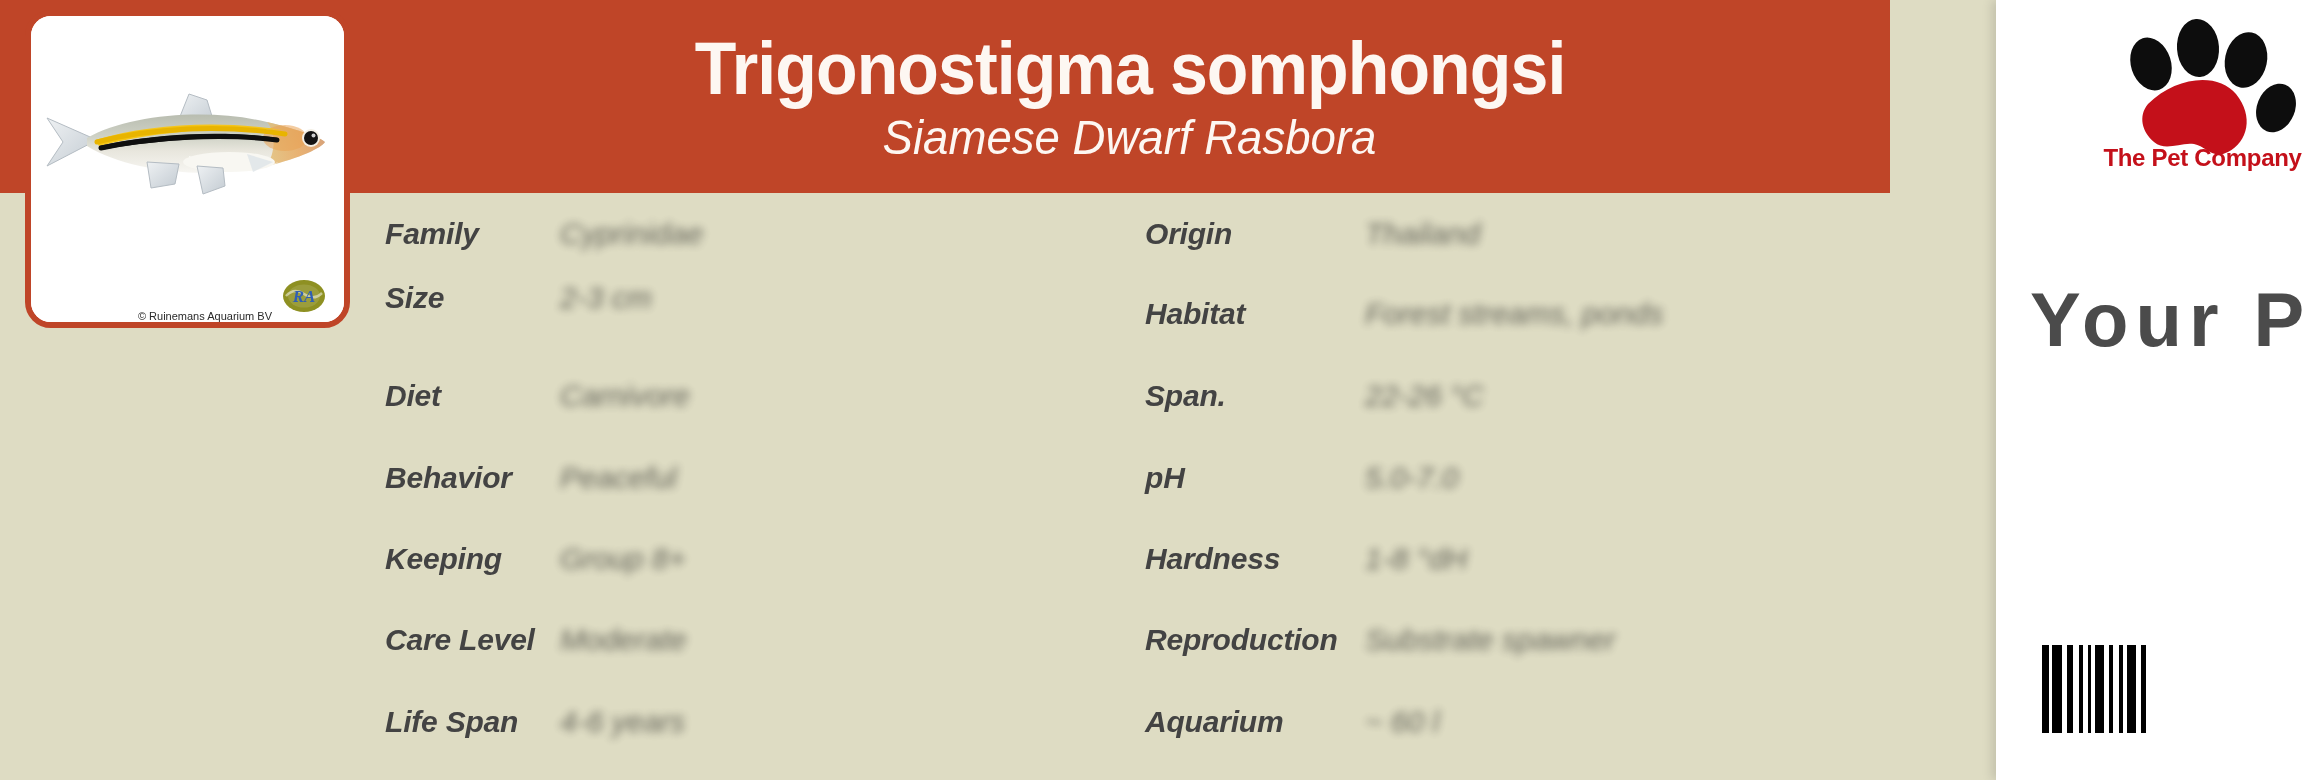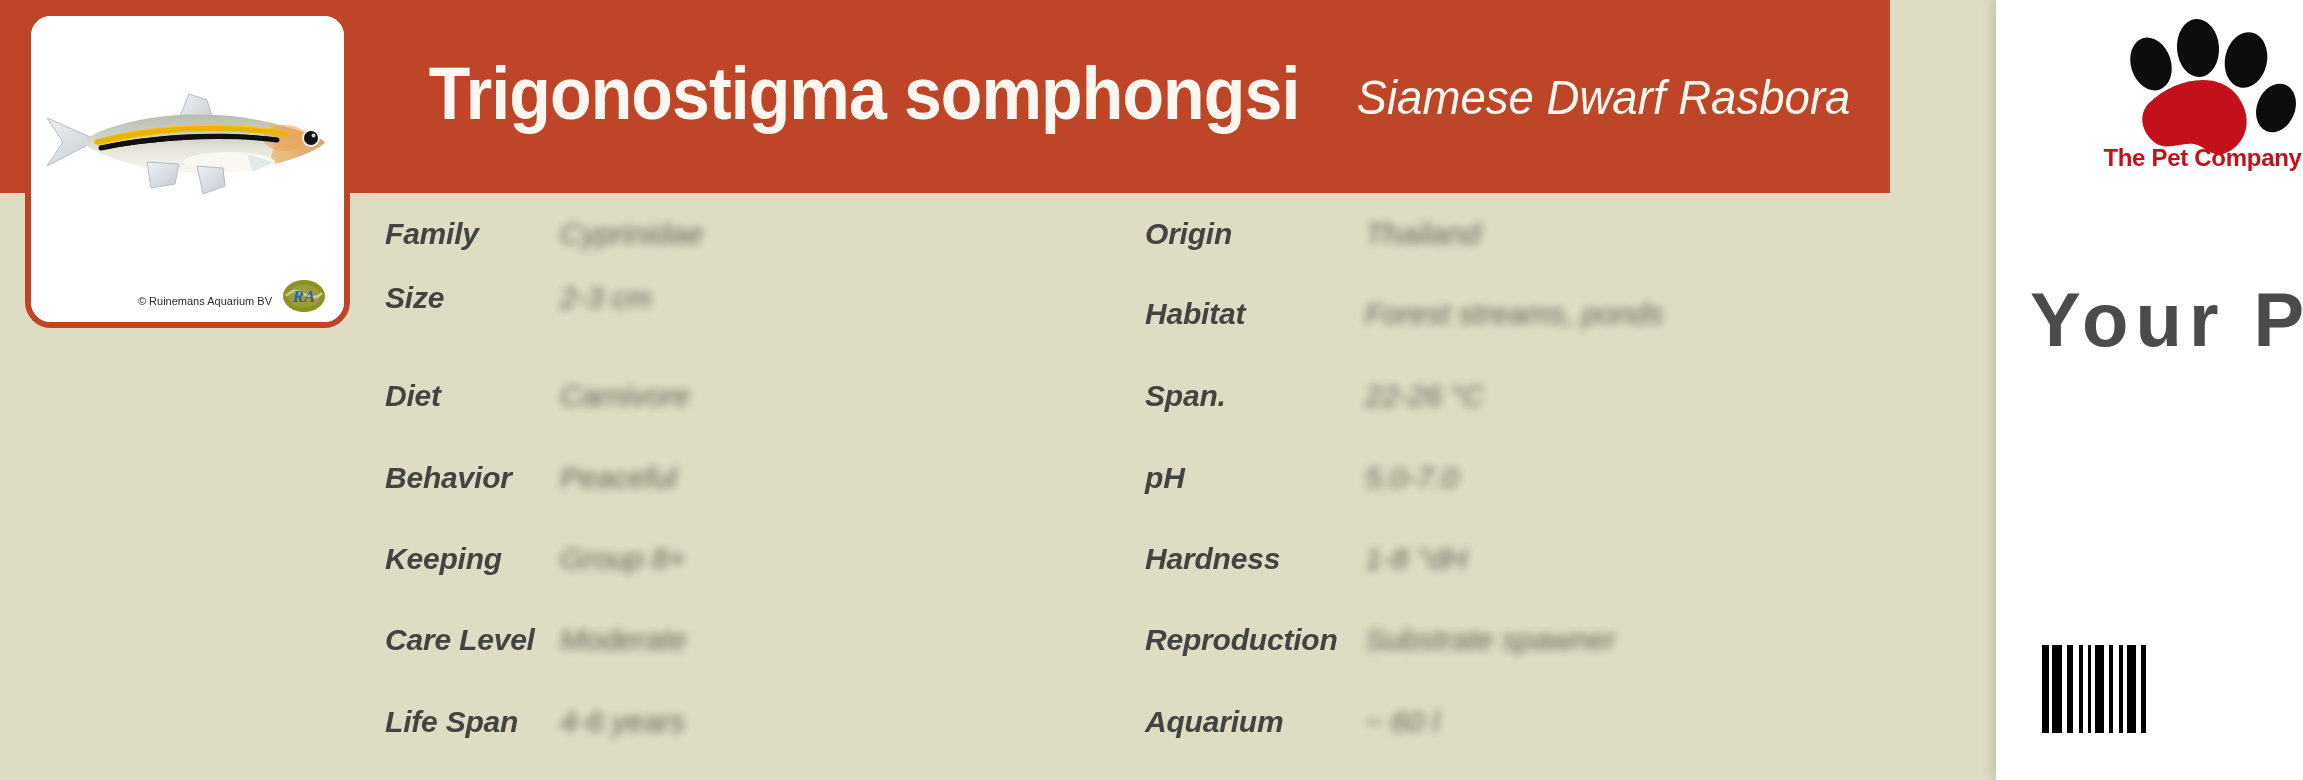"Trigonostigma somphongsi" .title-wrap { flex-direction: row -> column }
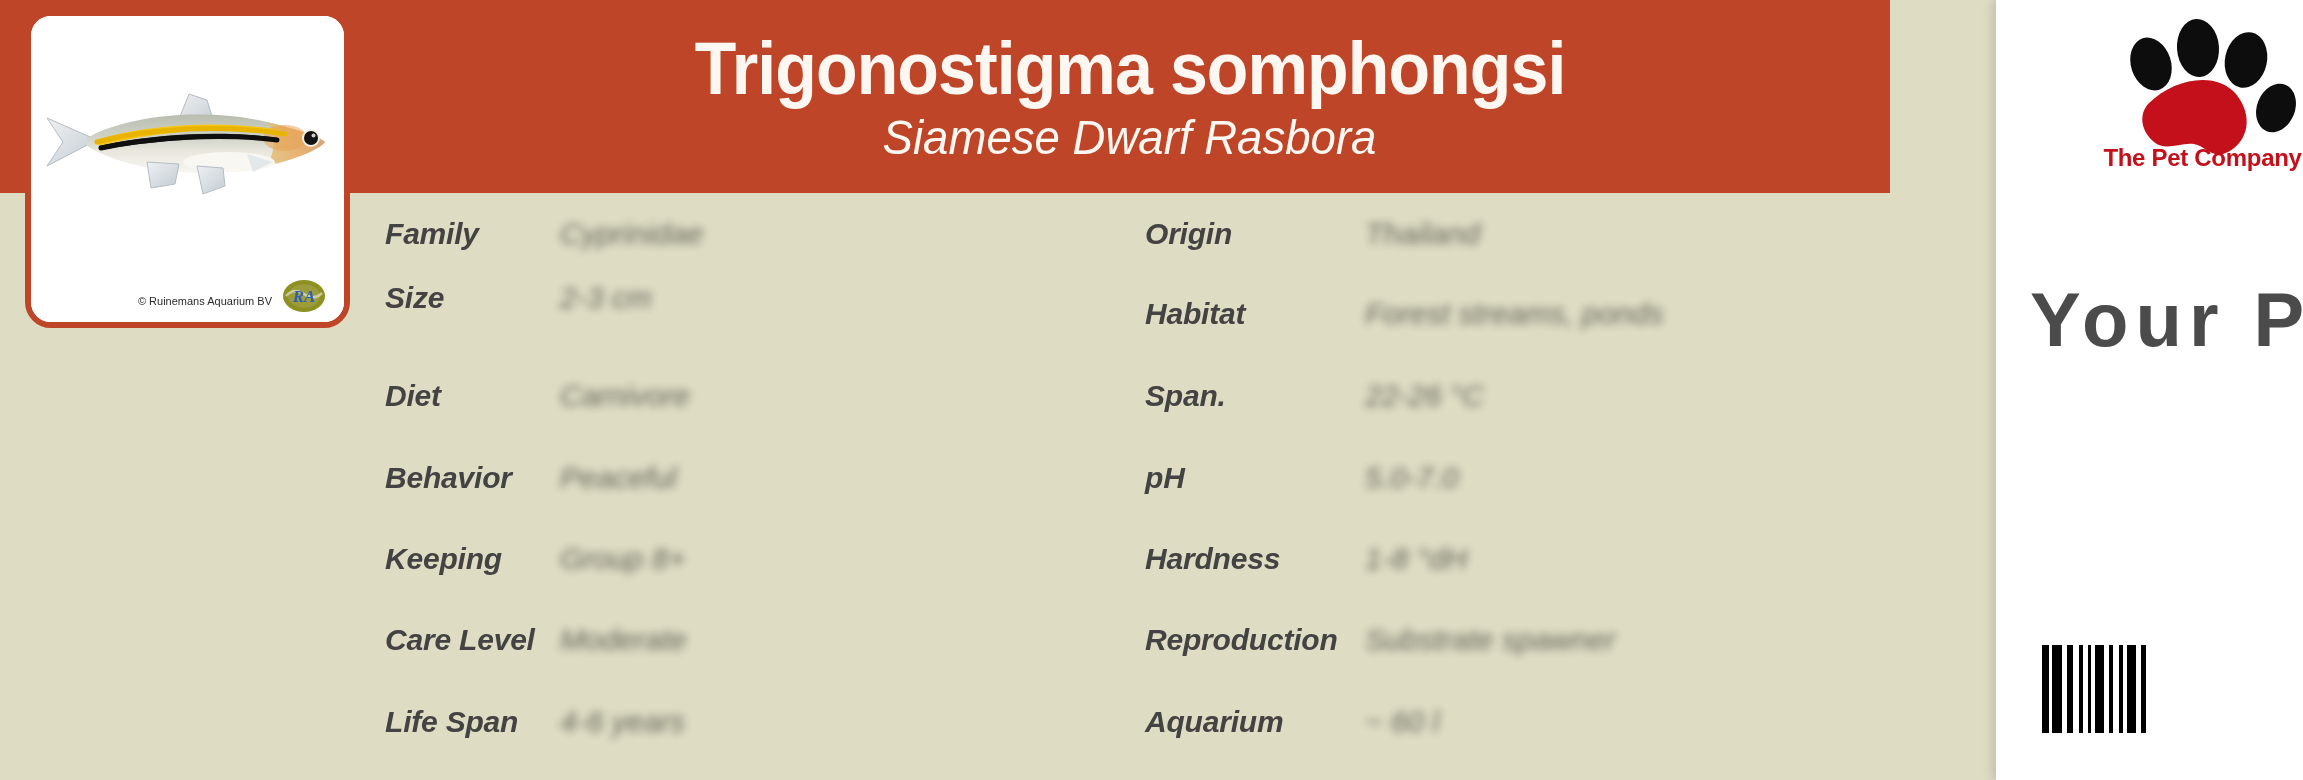"© Ruinemans Aquarium BV" .photo-credit { bottom: 15px -> 0 }
